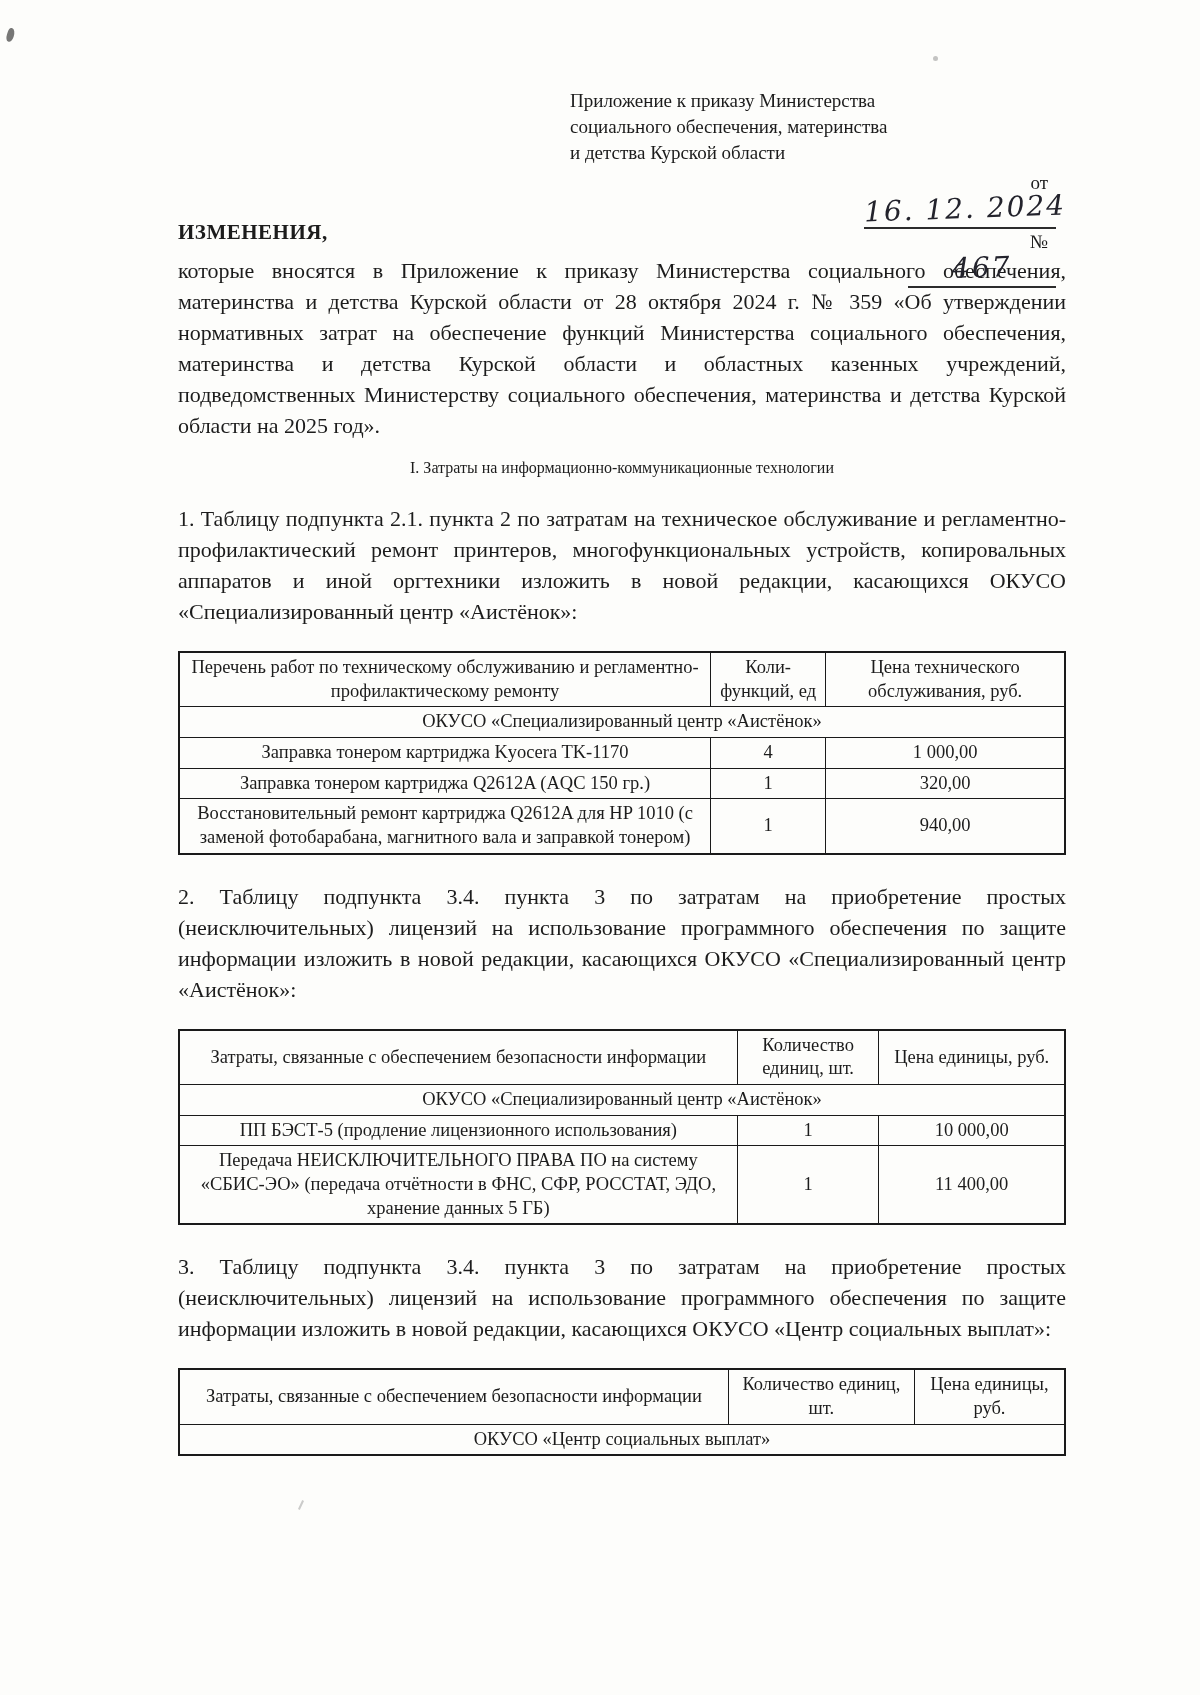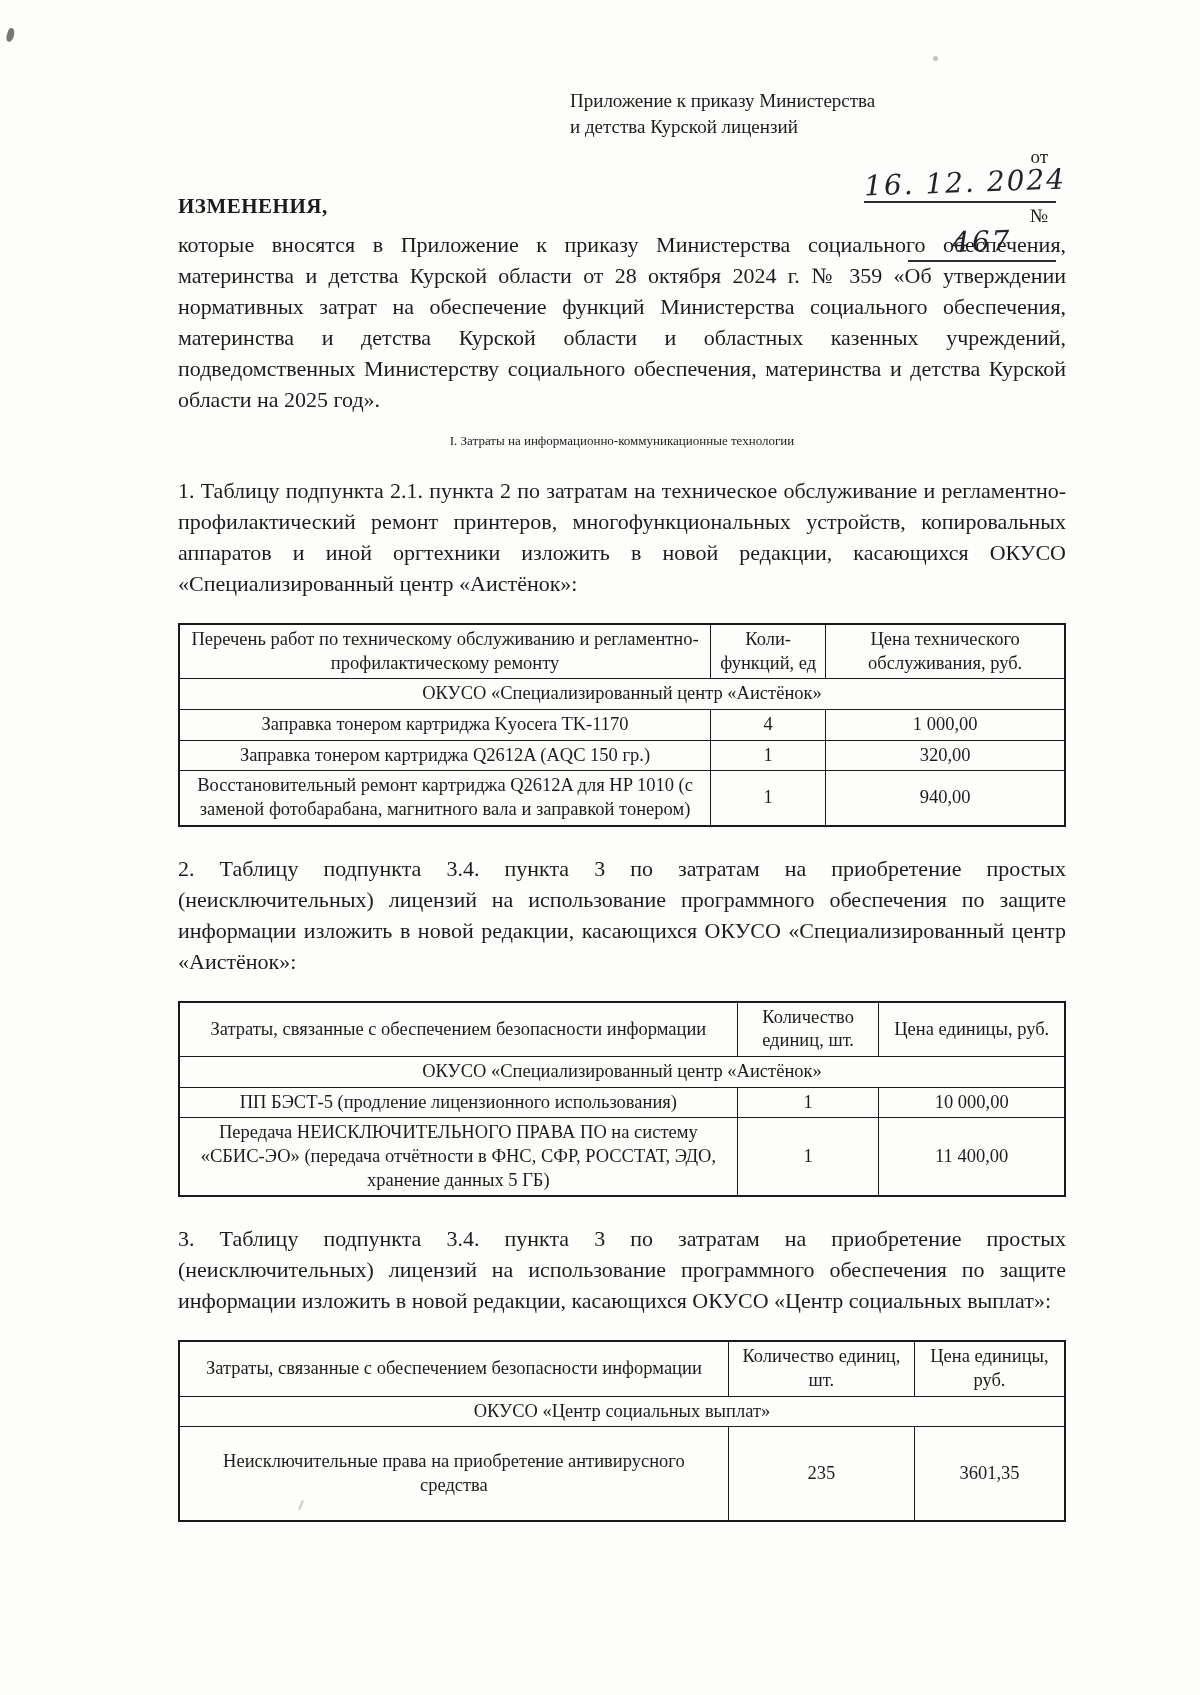"социального обеспечения, материнства" div { html: none -> <div>социального обеспечения, материнства</div> }
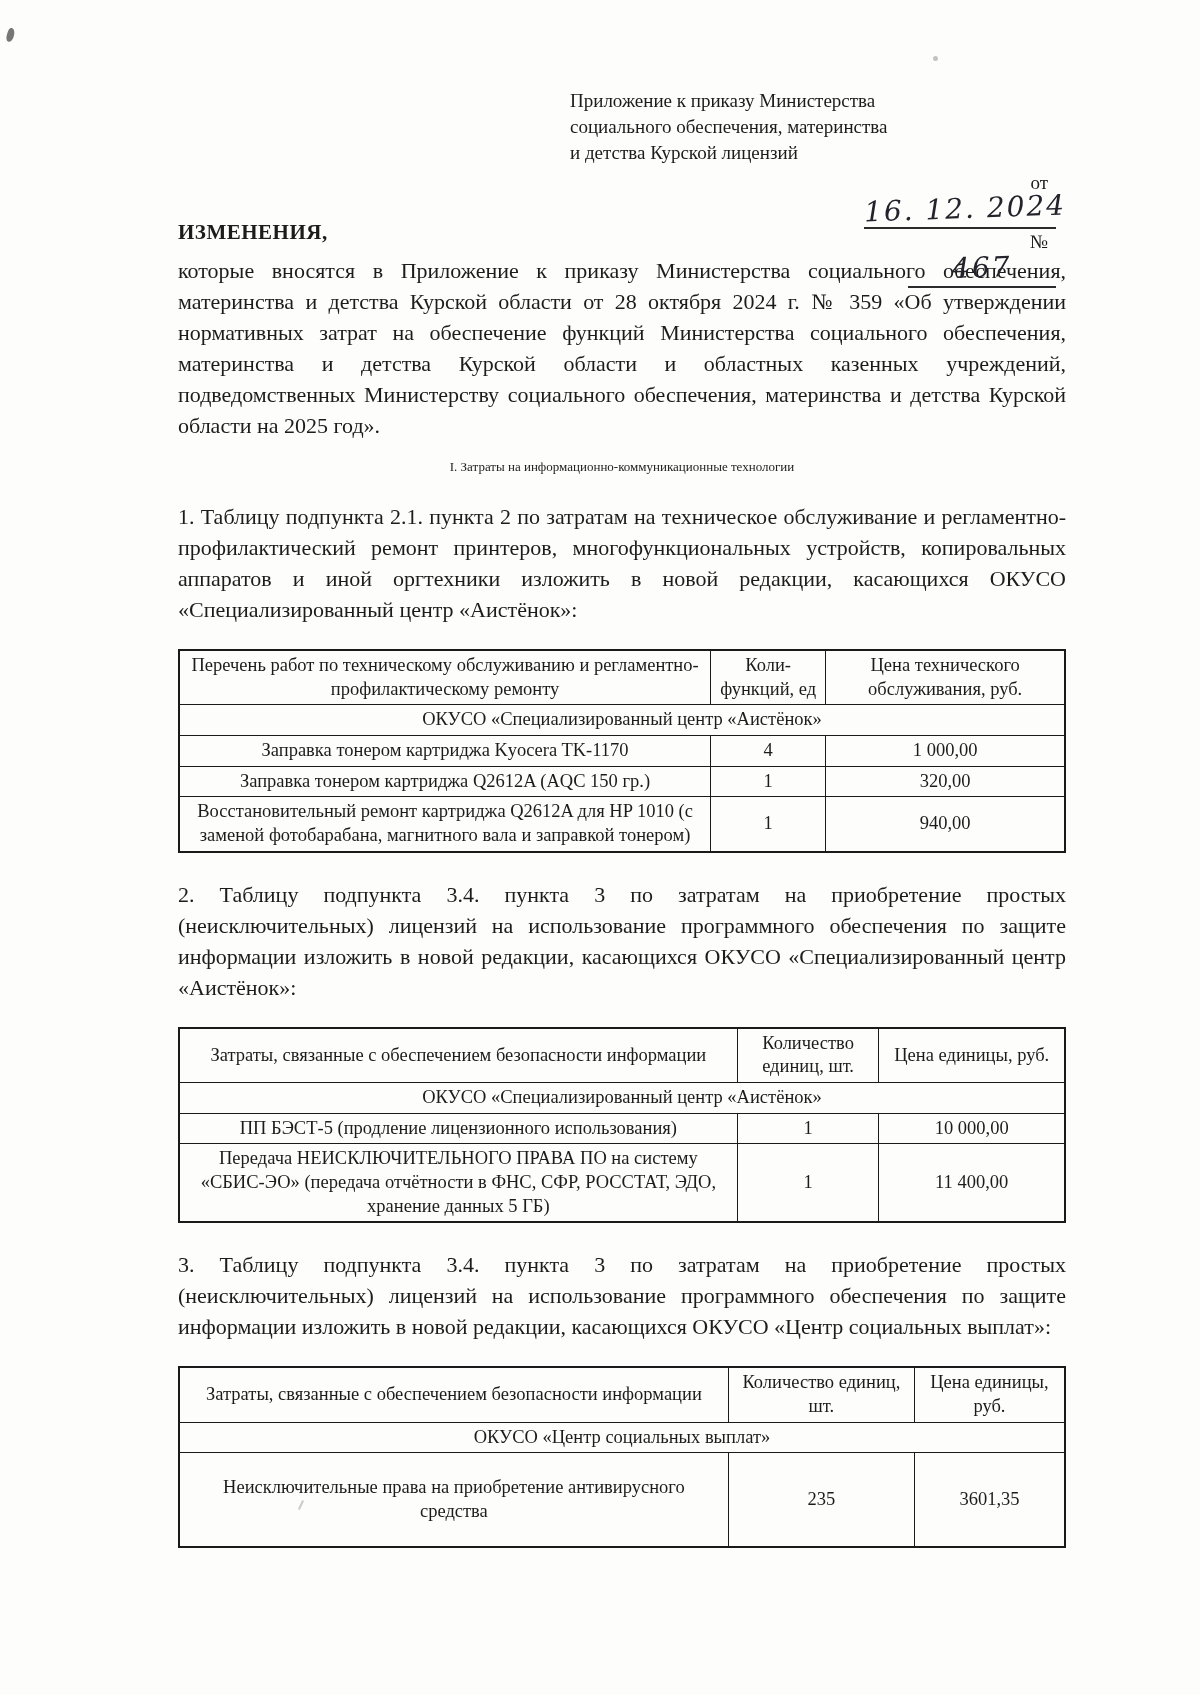"и детства Курской лицензий" div { text: лицензий -> области }
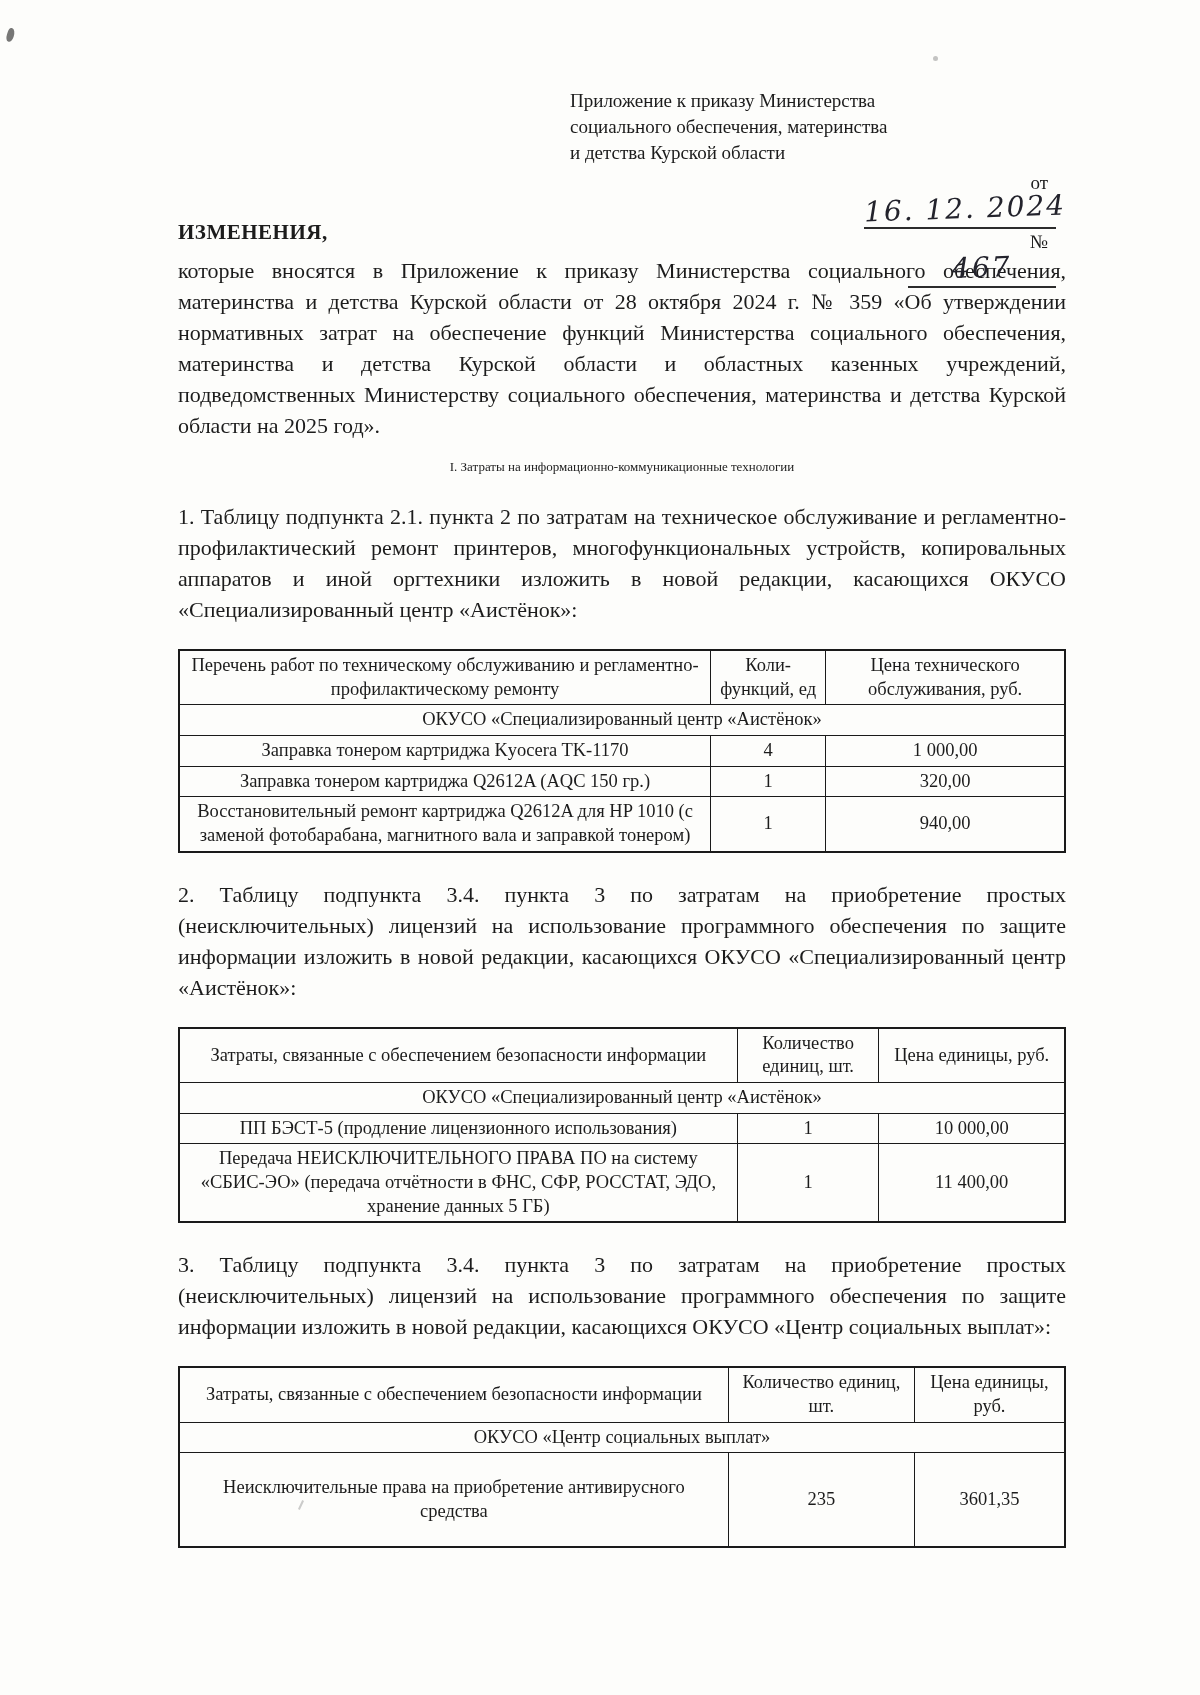"I. Затраты на" .section-heading { font-size: 13px -> 16px }
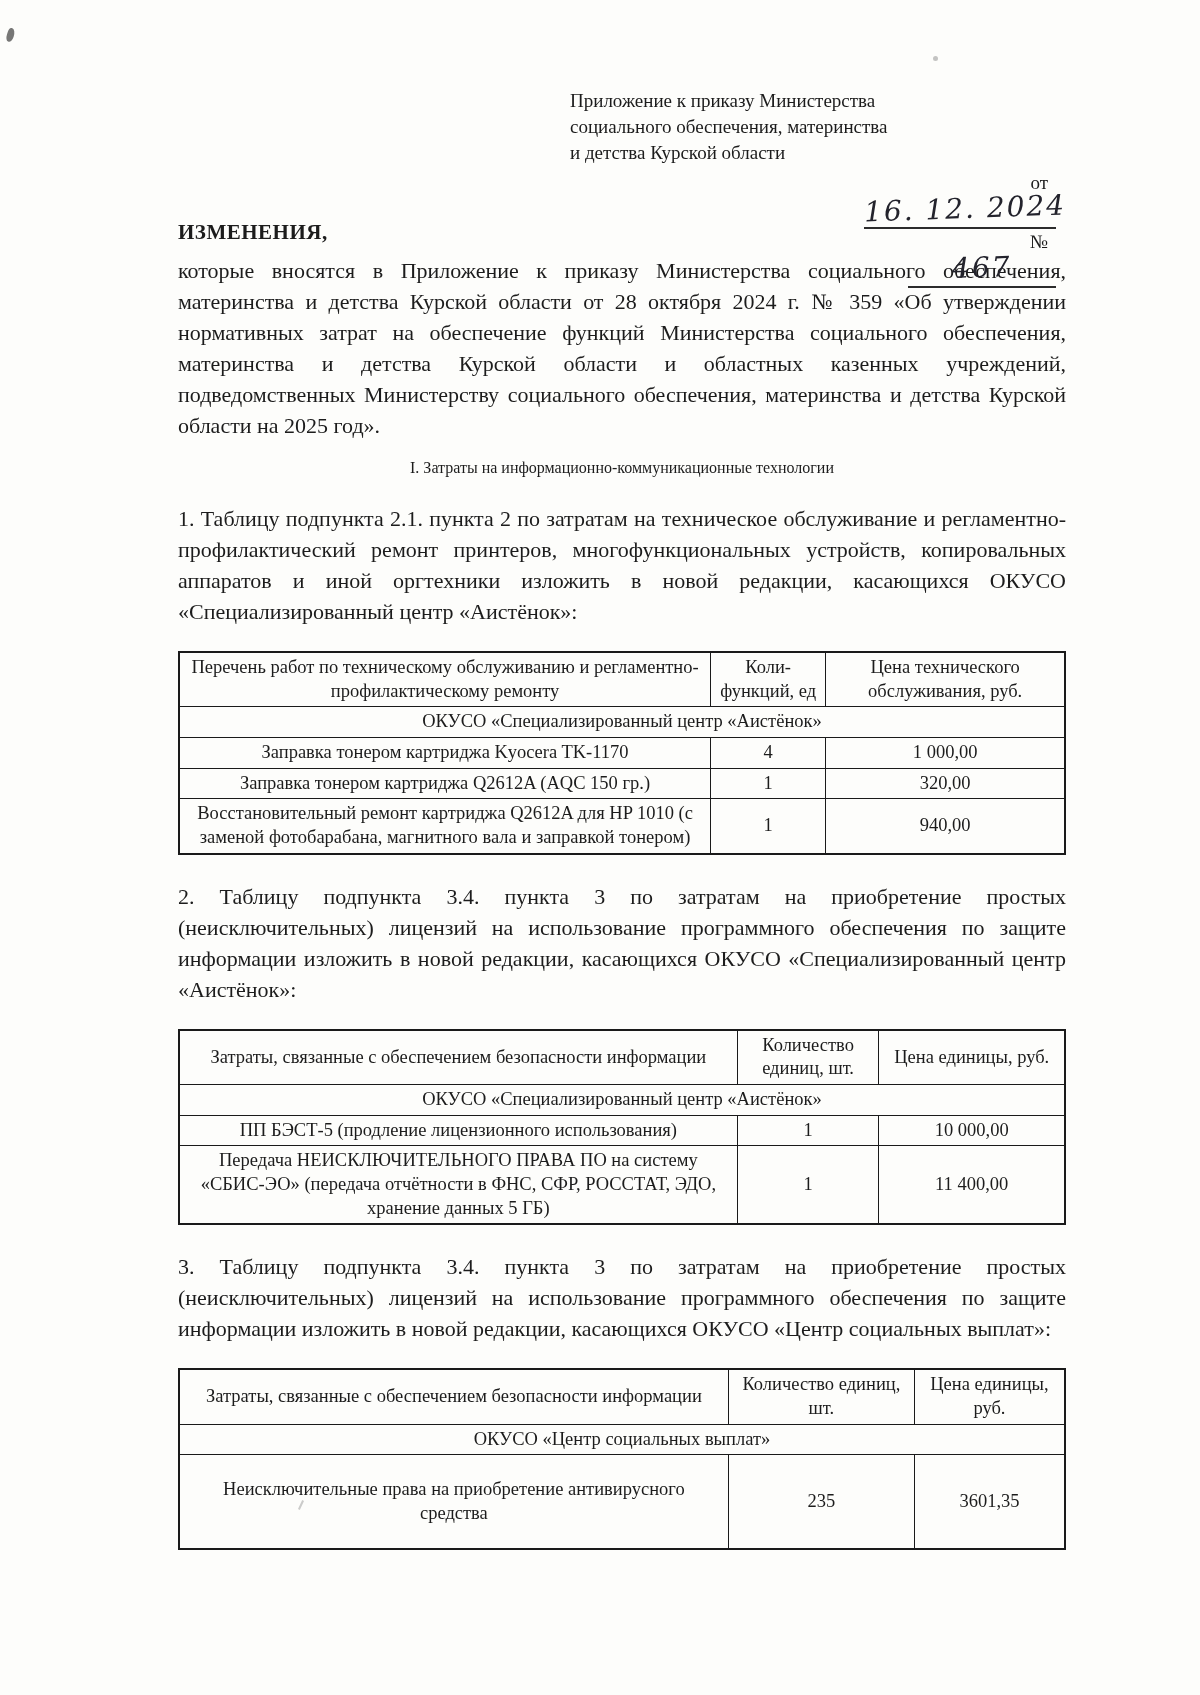"Неисключительные права на приобретение" tr.tall { html: <tr> <td>Неисключительные права на приобретение антивирусного средства</td> <td>235</td> <td>3601,35</td> </tr> -> none }
